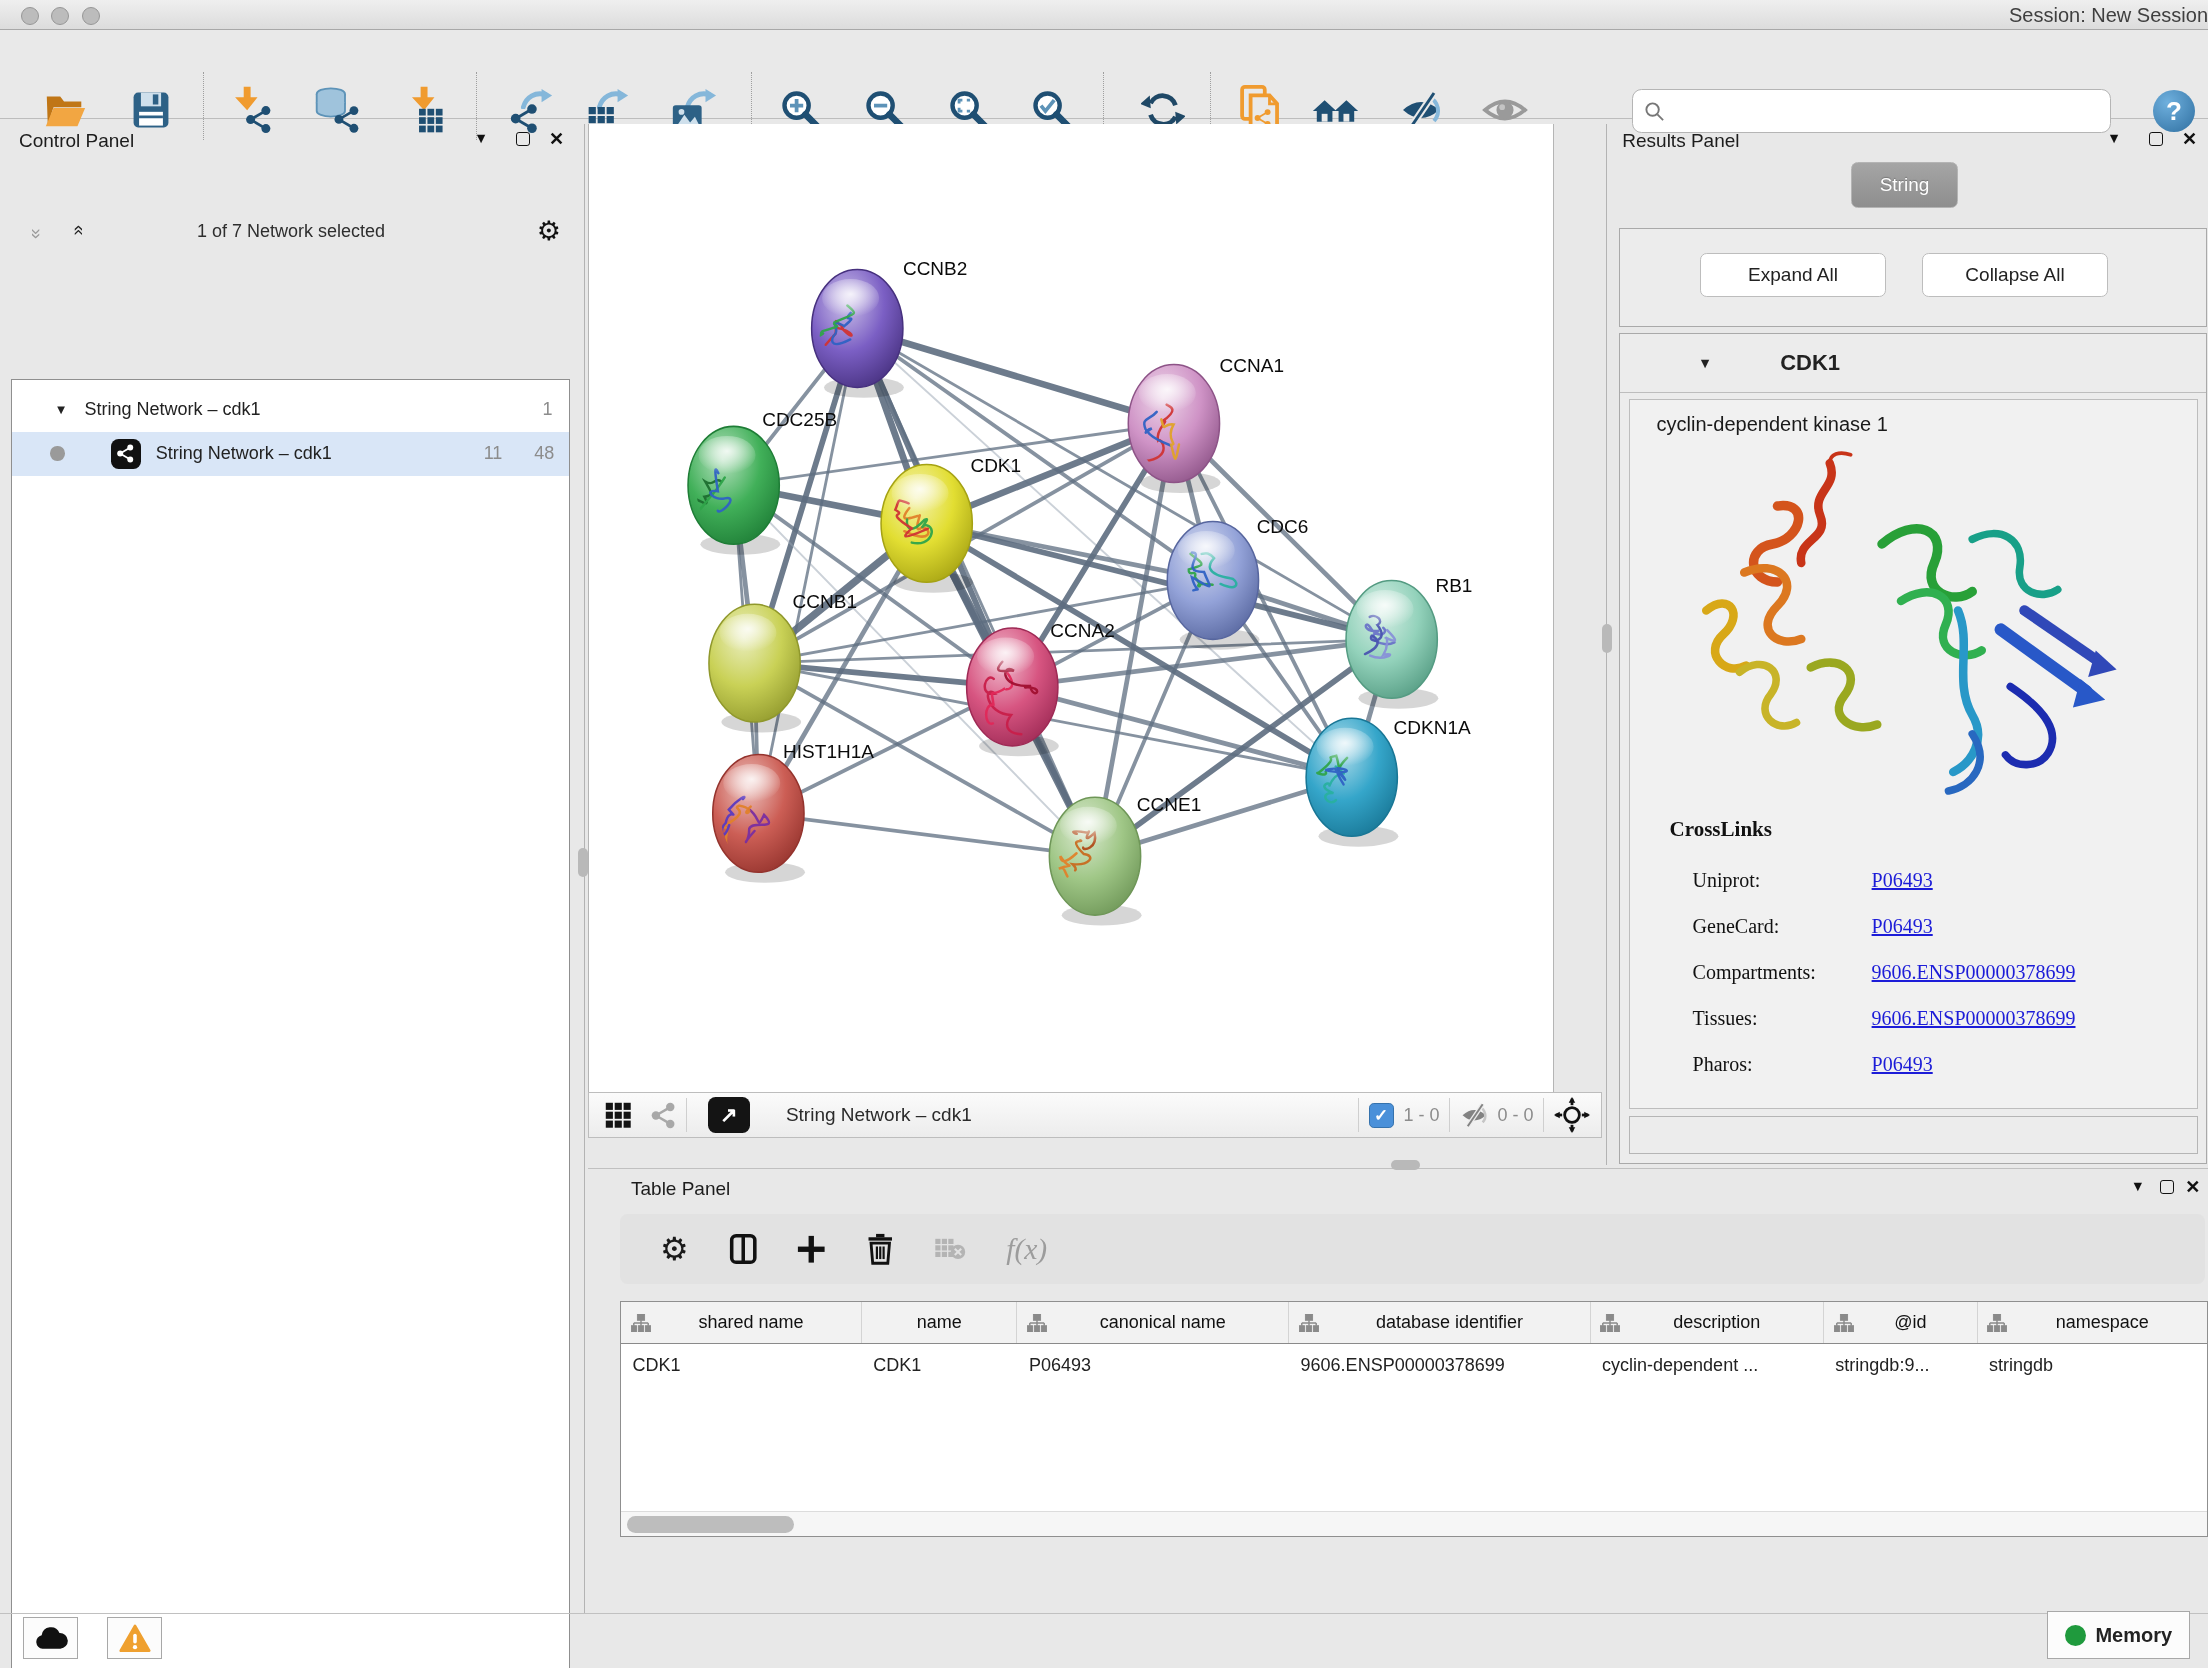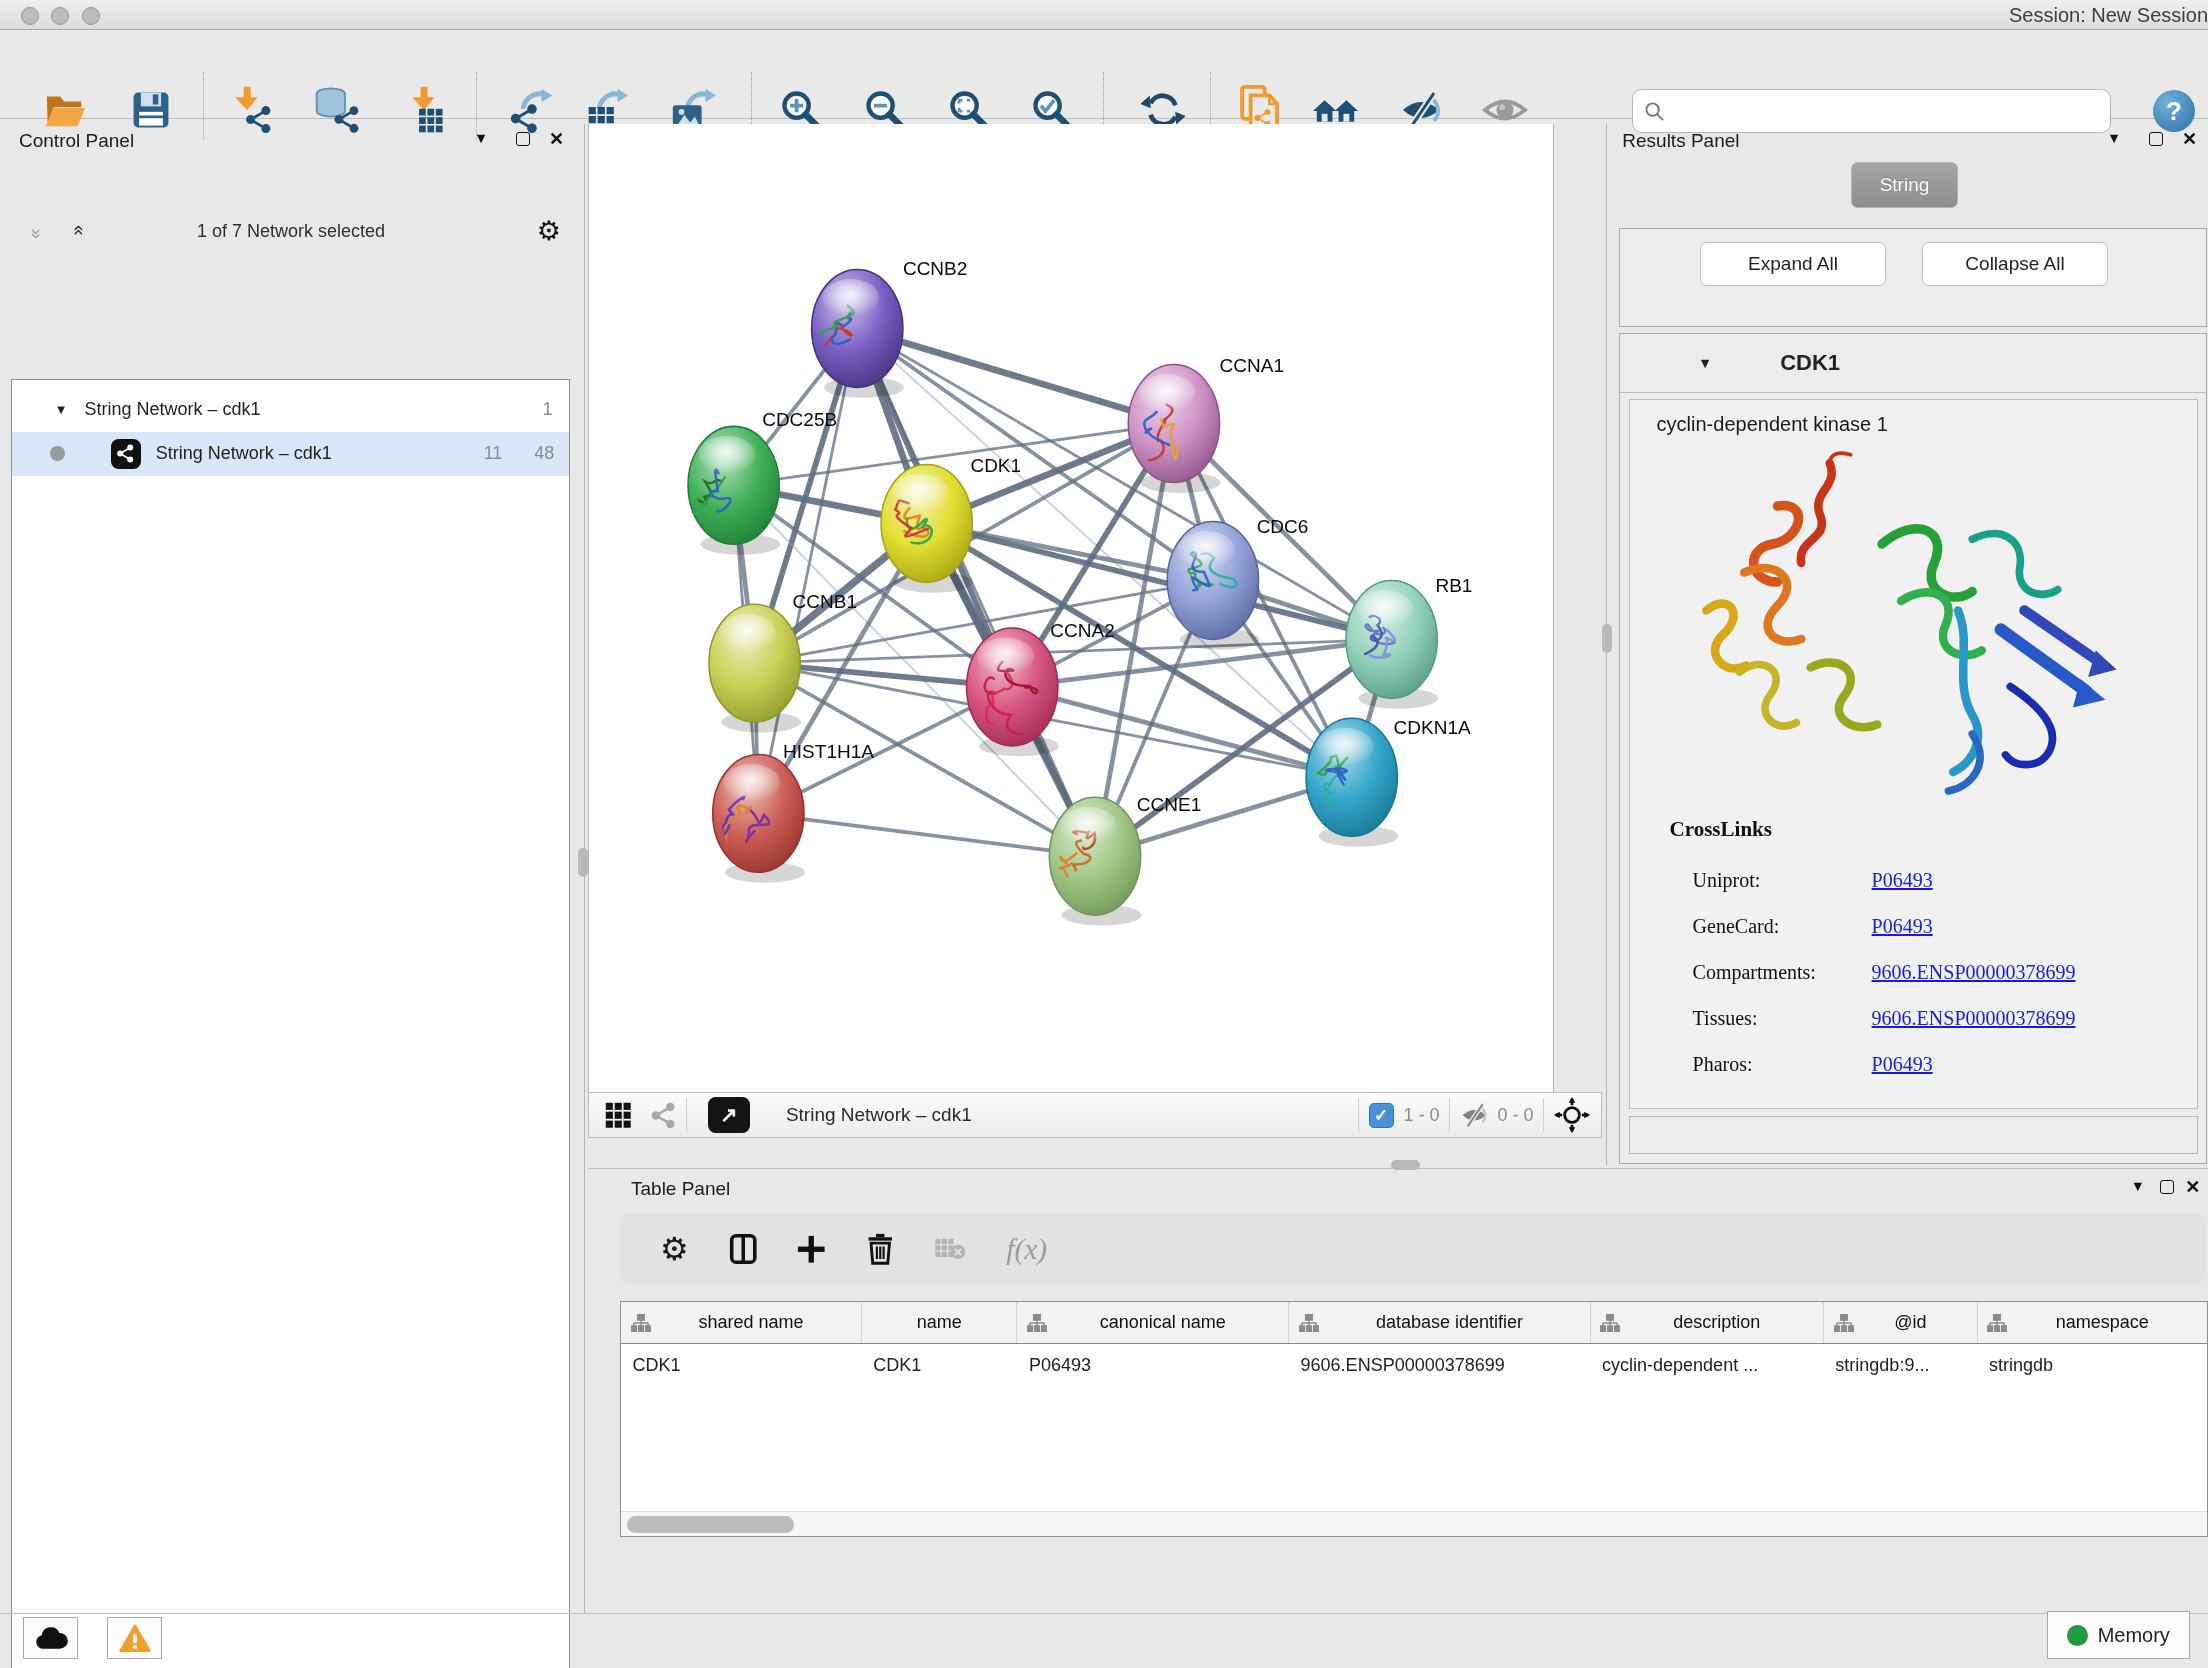"Expand All" .rp-btn { top: 13px -> 24px }
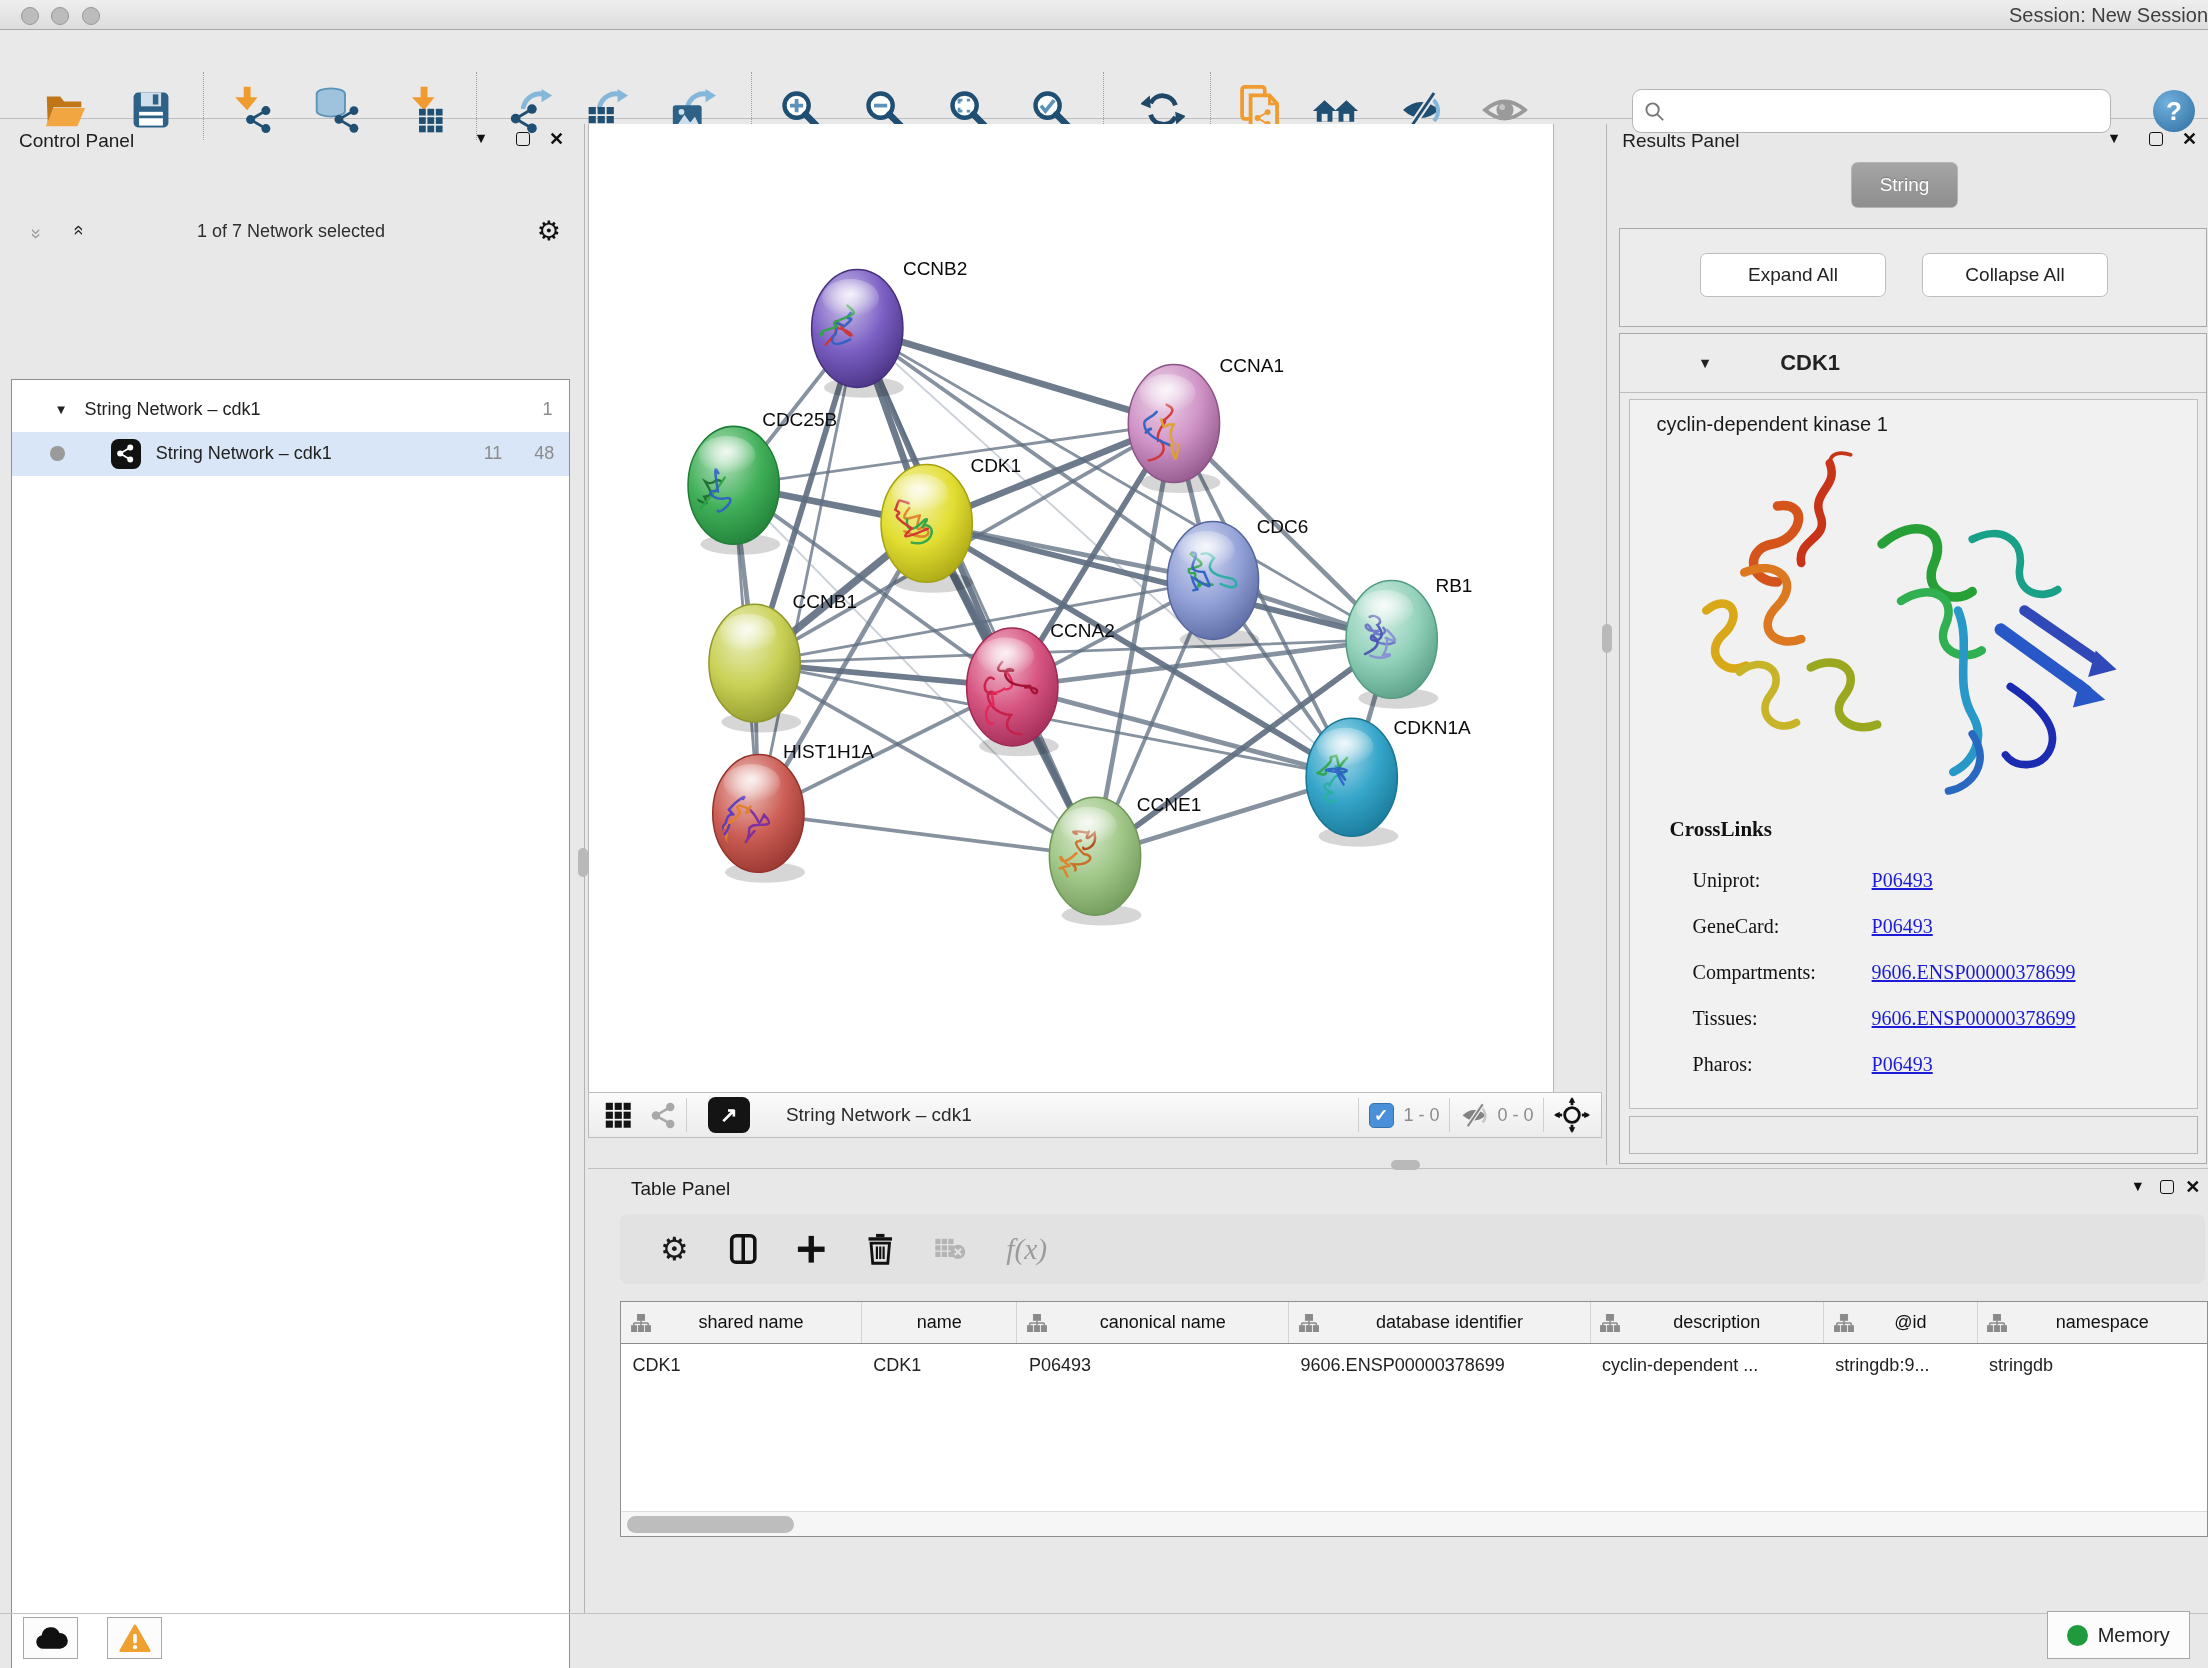"Memory" #memory-btn { font-weight: none -> bold }
